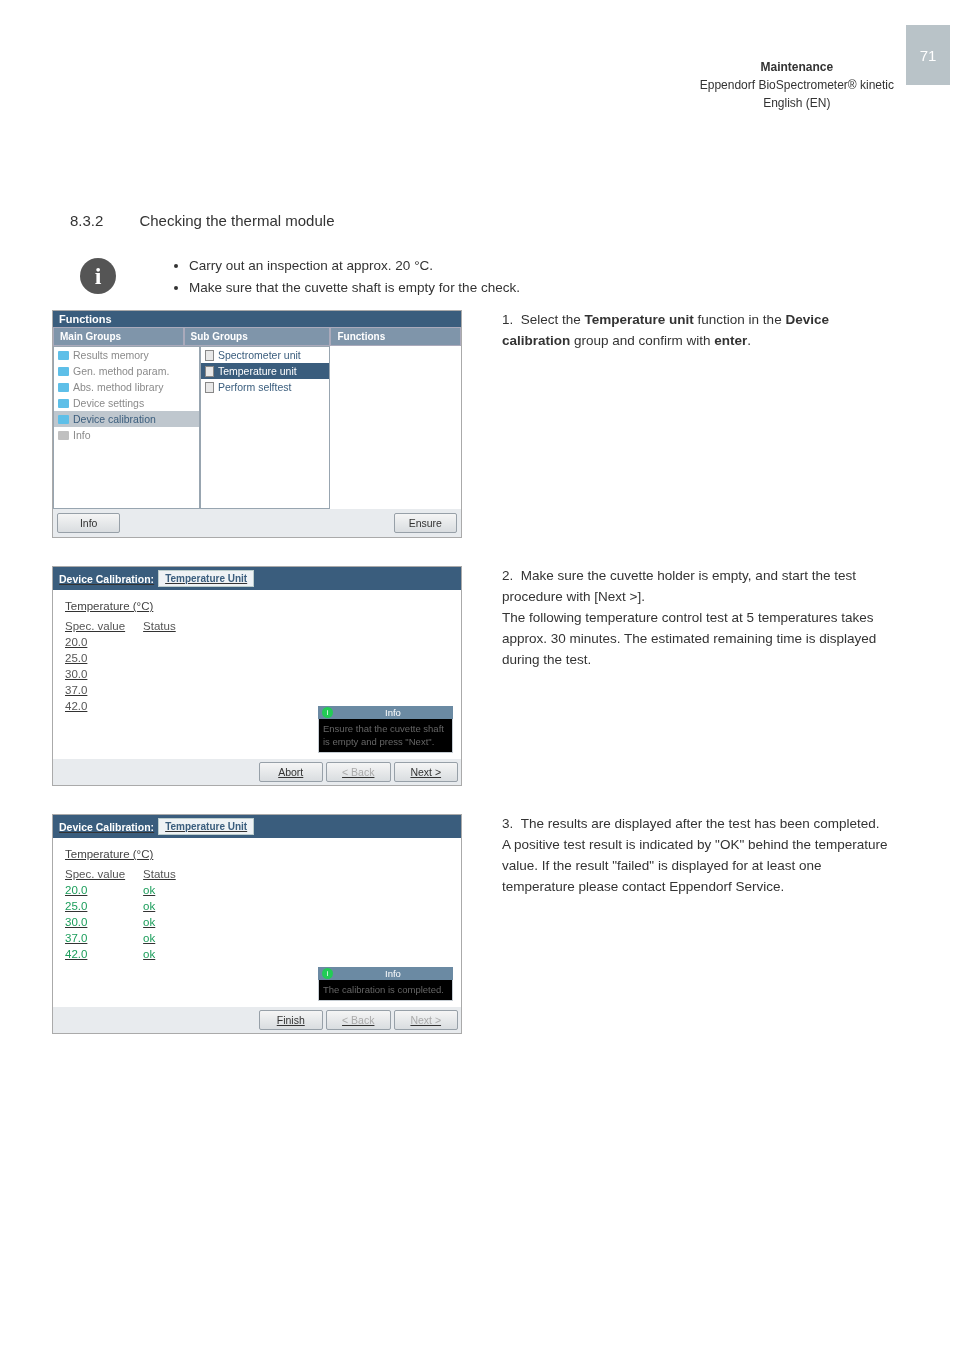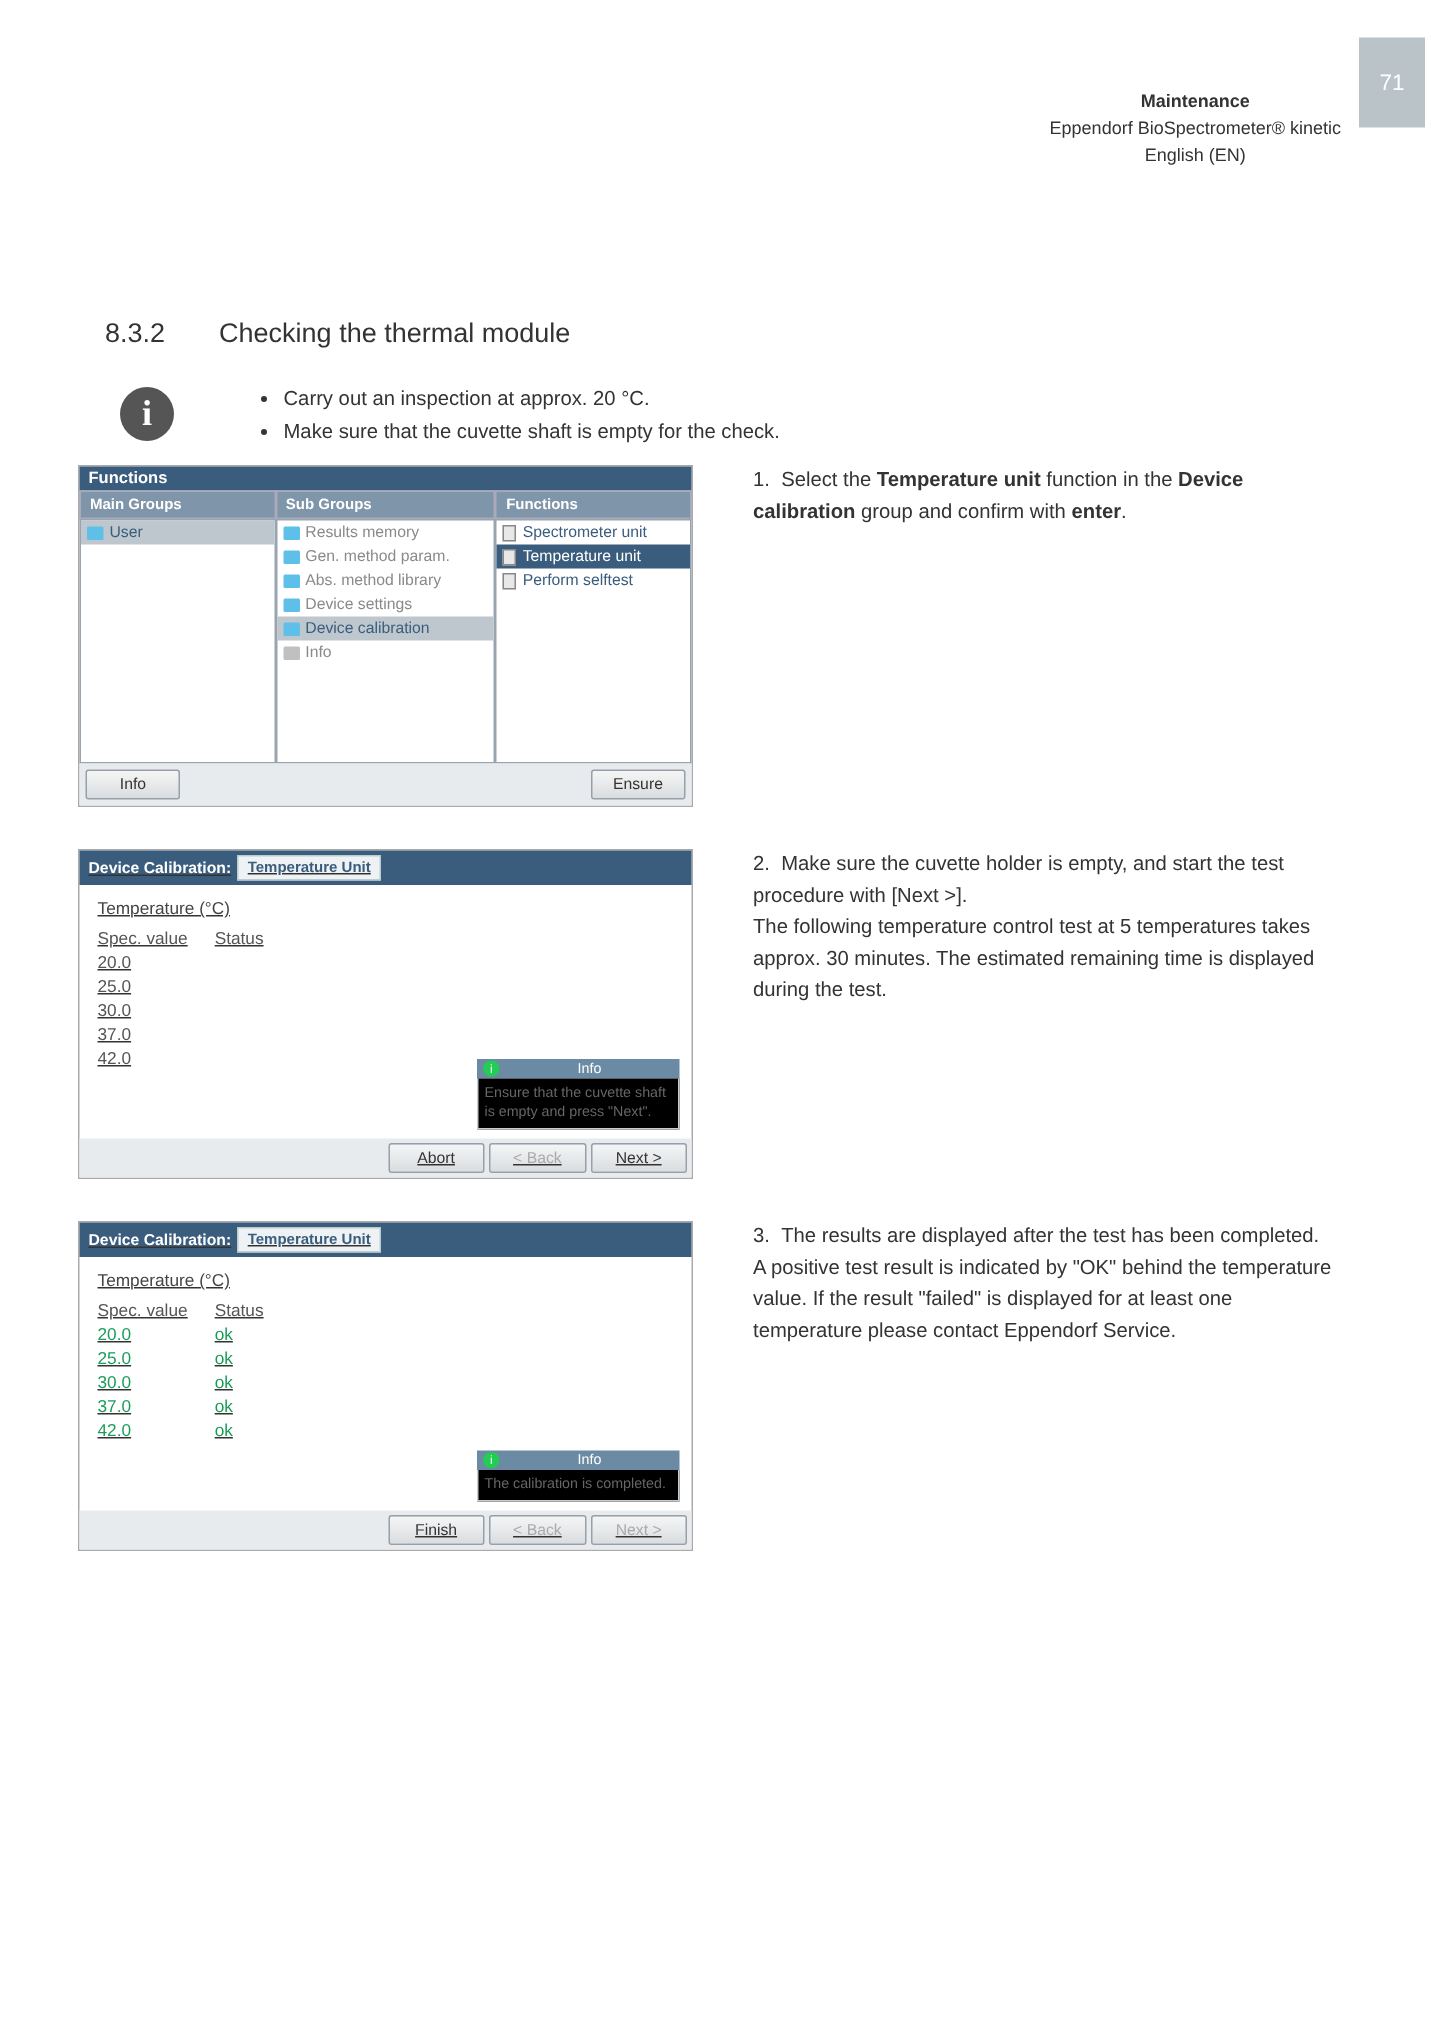"8.3.2" .section-title { font-size: 18px -> 15px }
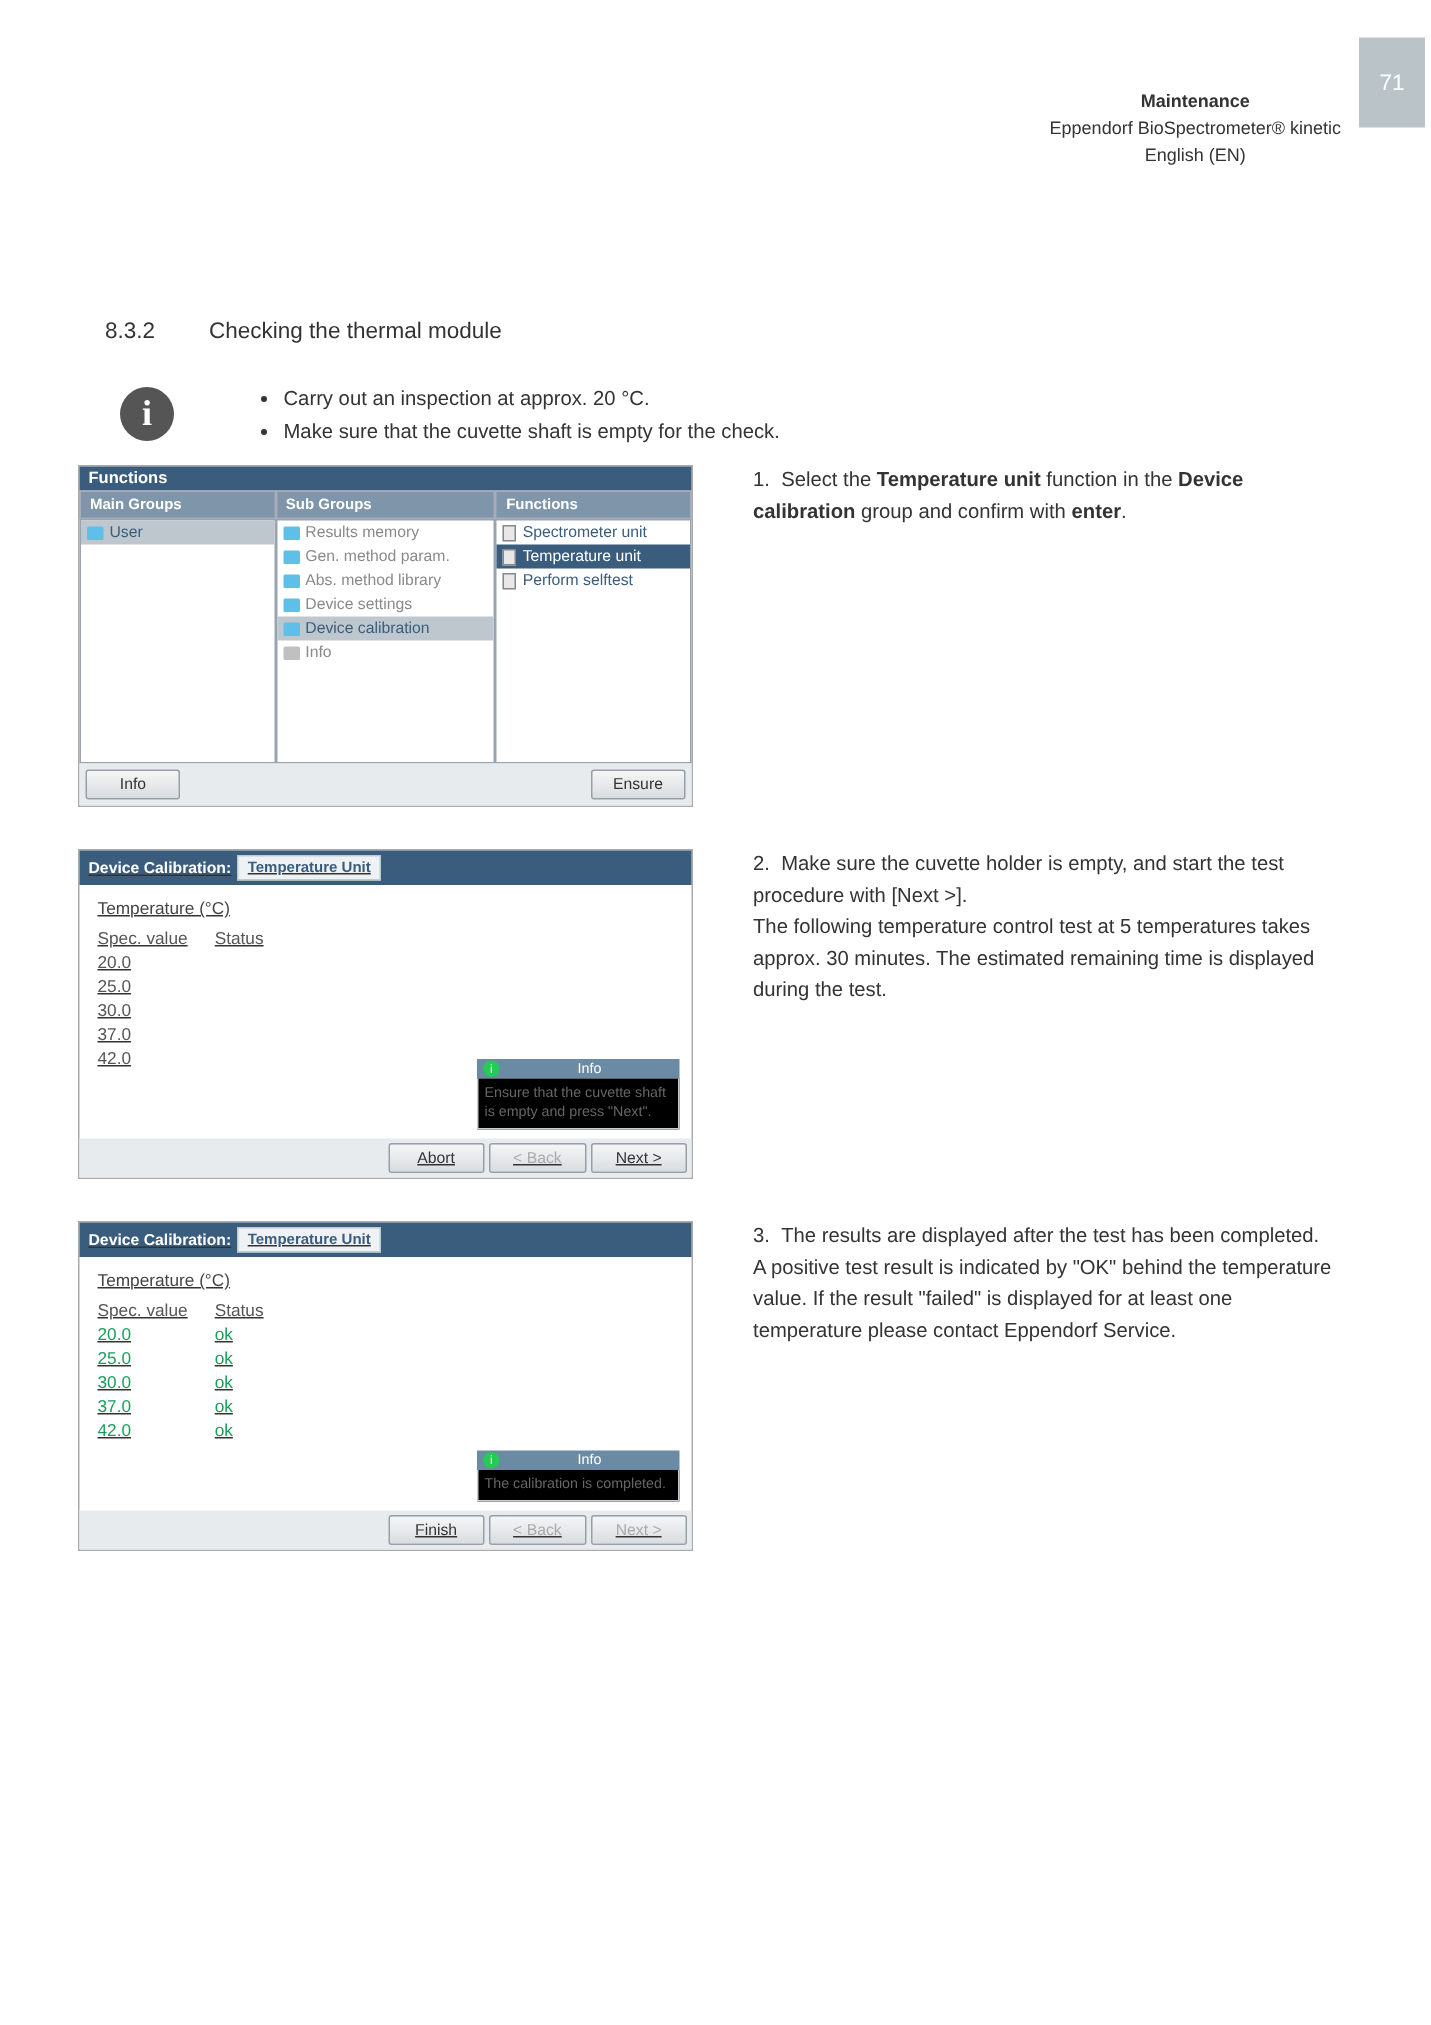"User" div.sc1-col { html: <div> <div> <span></span> <span>User</span> </div> </div> -> none }
